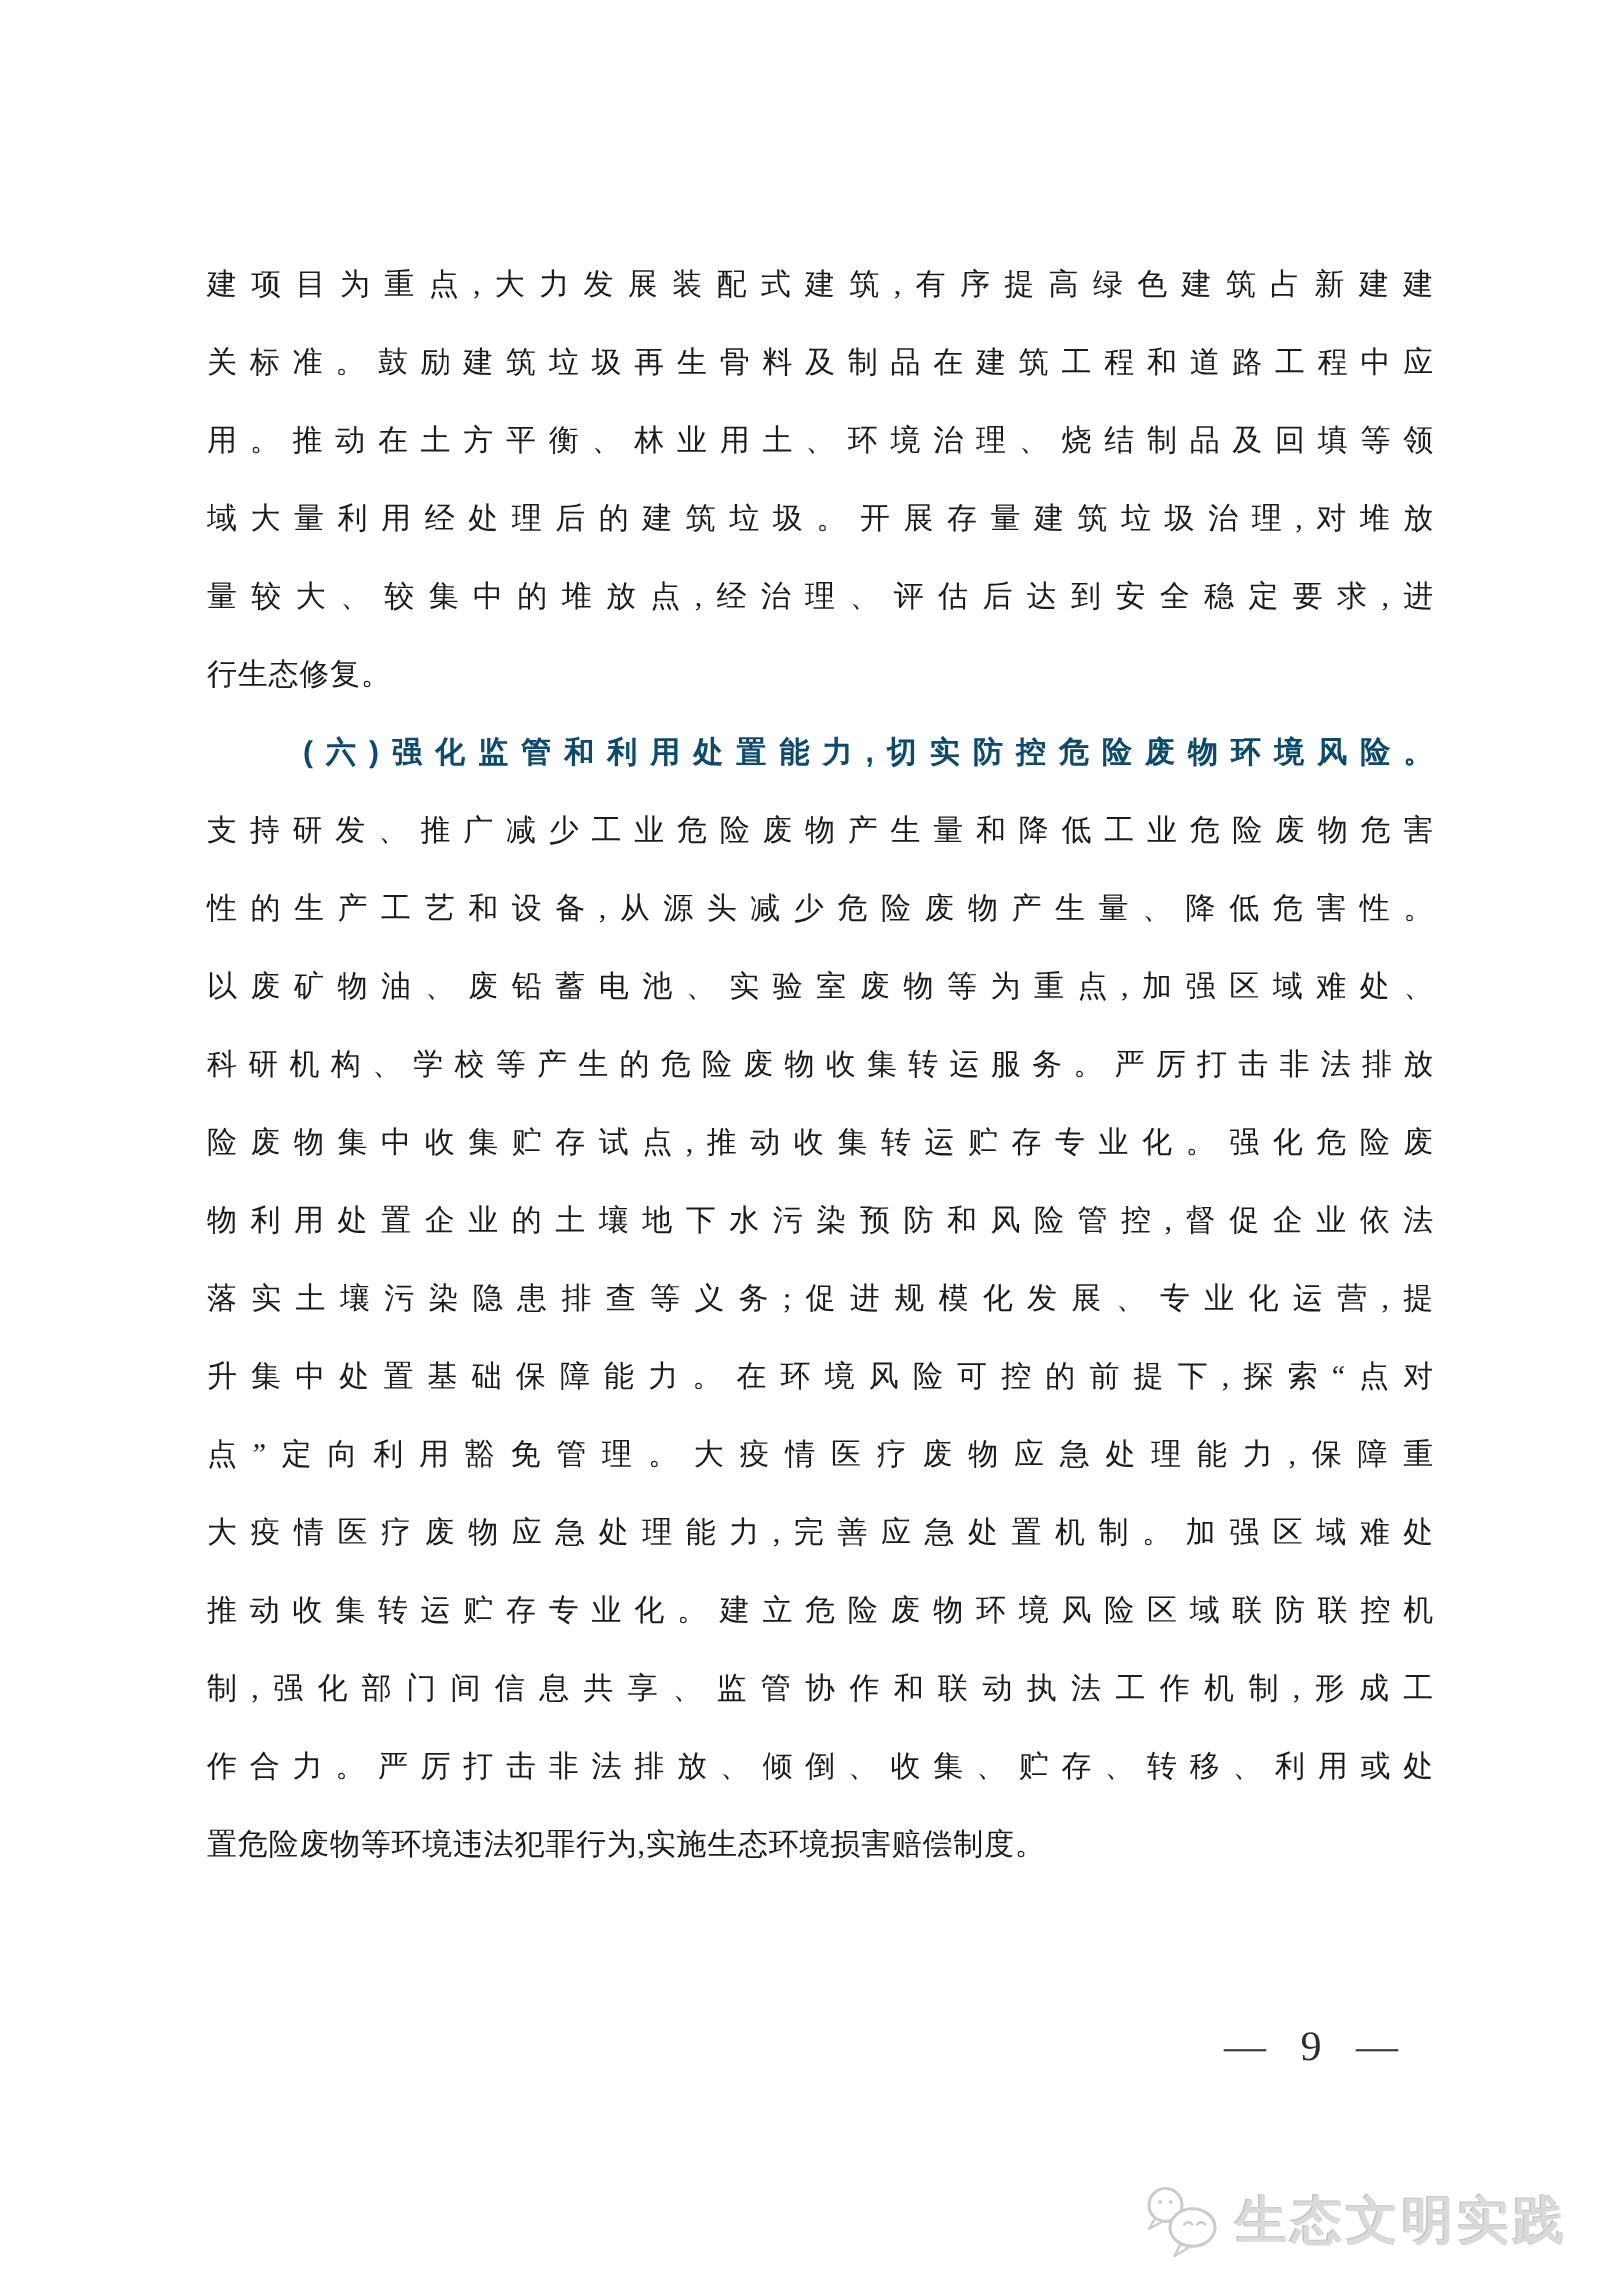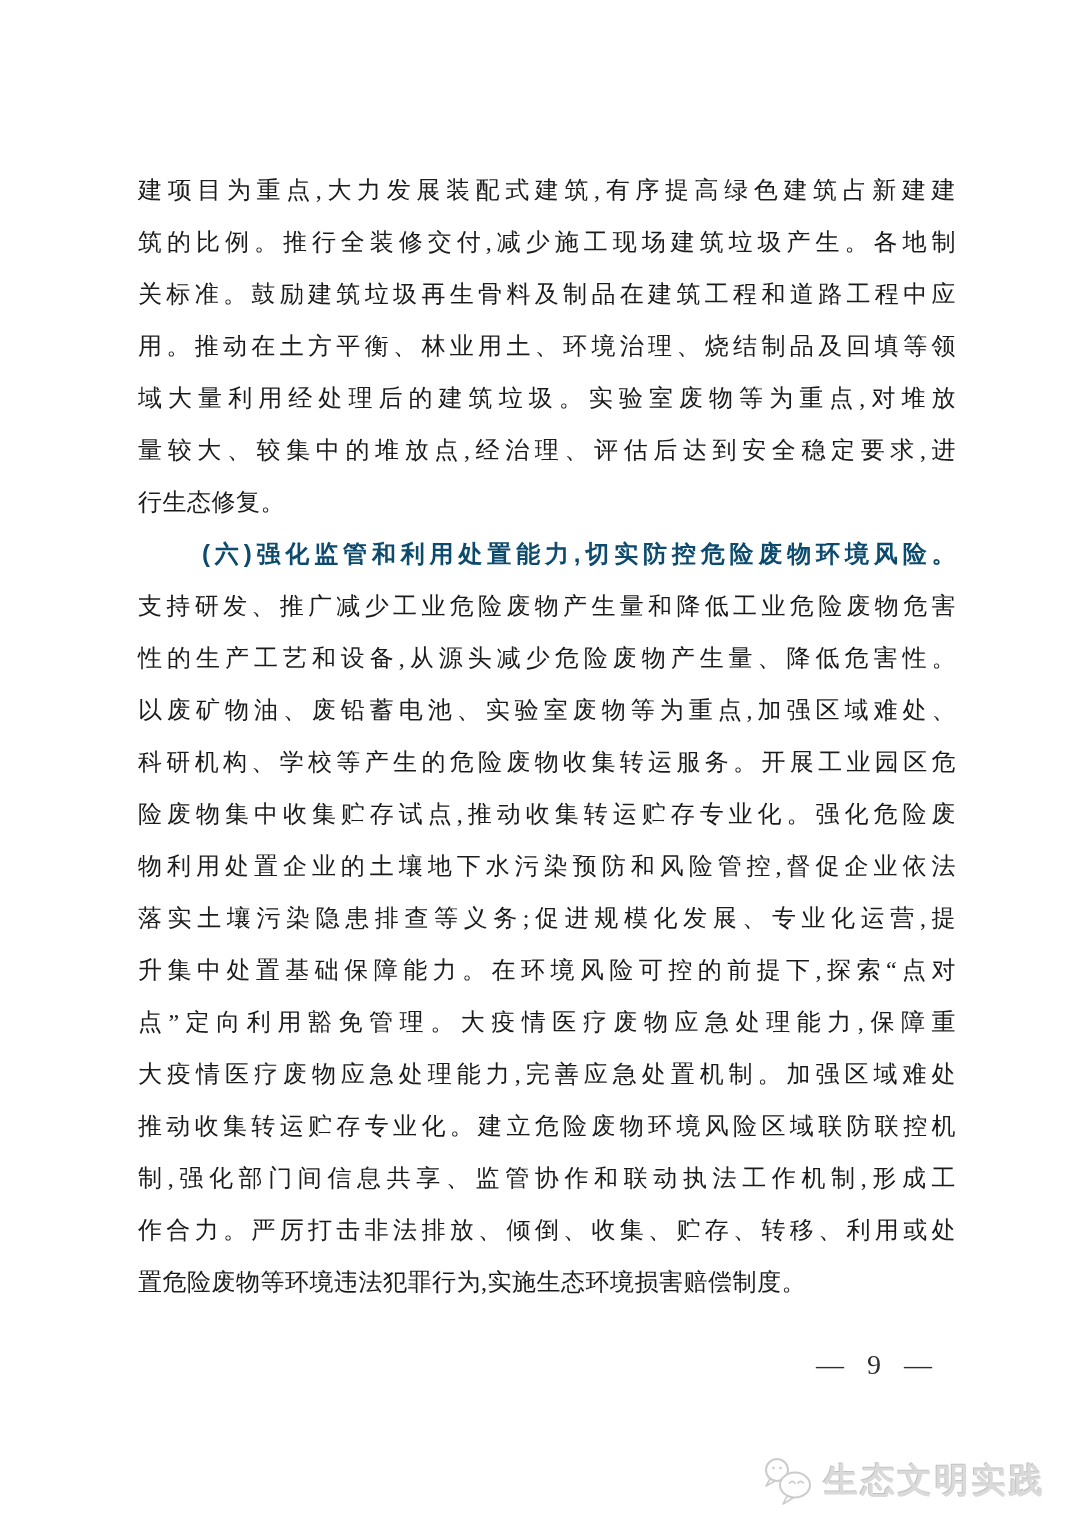"建项目为重点,大力发展装配式建筑,有序提高绿色建筑占新建建" .line { font-size: 24px -> 20px }
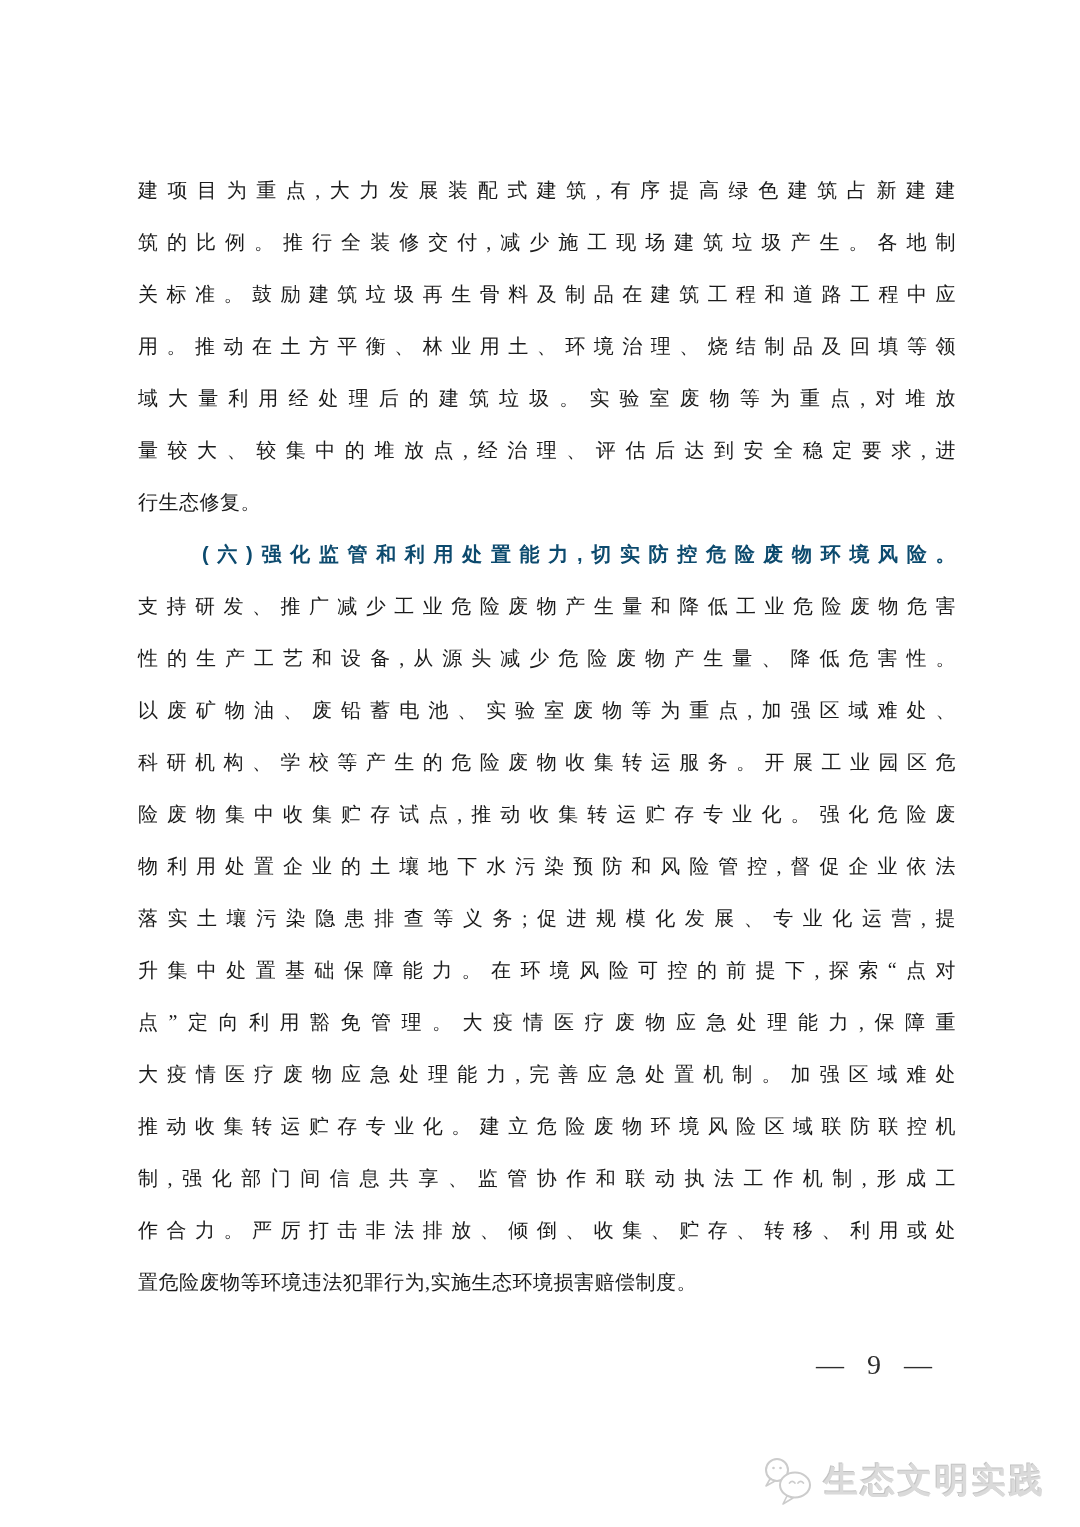"筑的比例。推行全装修交付,减少施工现场建筑垃圾产生。各地制" div.line { html: <div>筑的比例。推行全装修交付,减少施工现场建筑垃圾产生。各地制</div> -> none }
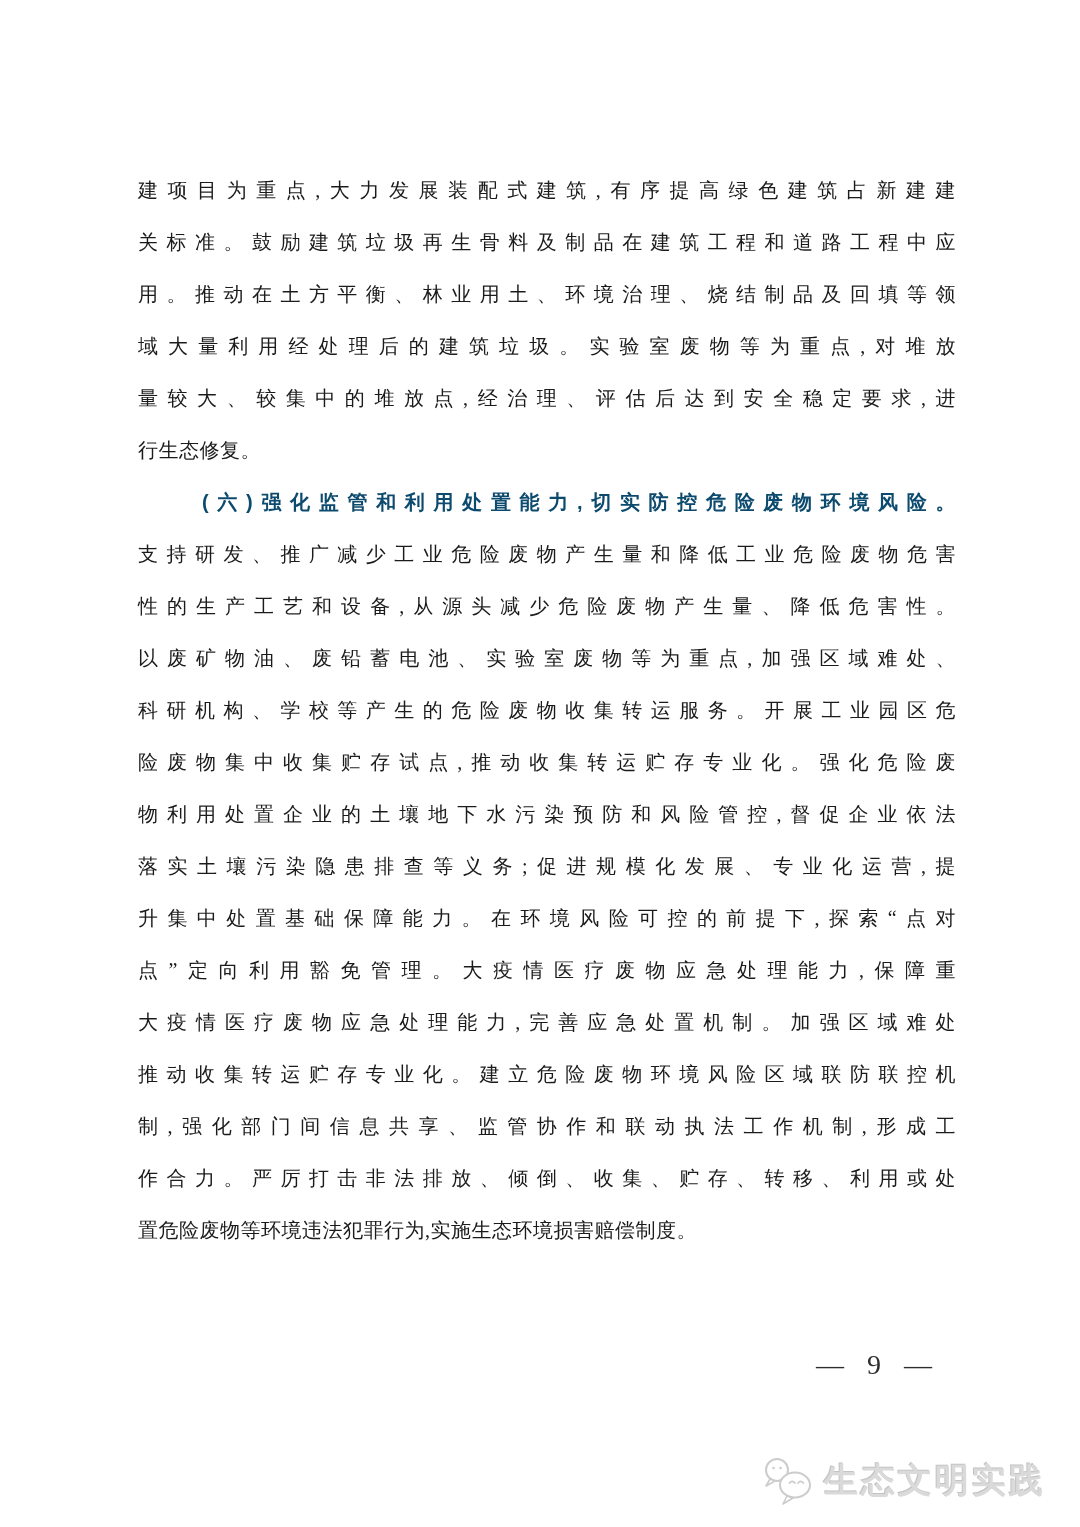"域大量利用经处理后的建筑垃圾。实验室废物等为重点,对堆放" div.line { text: 实验室废物等为重点 -> 开展存量建筑垃圾治理 }
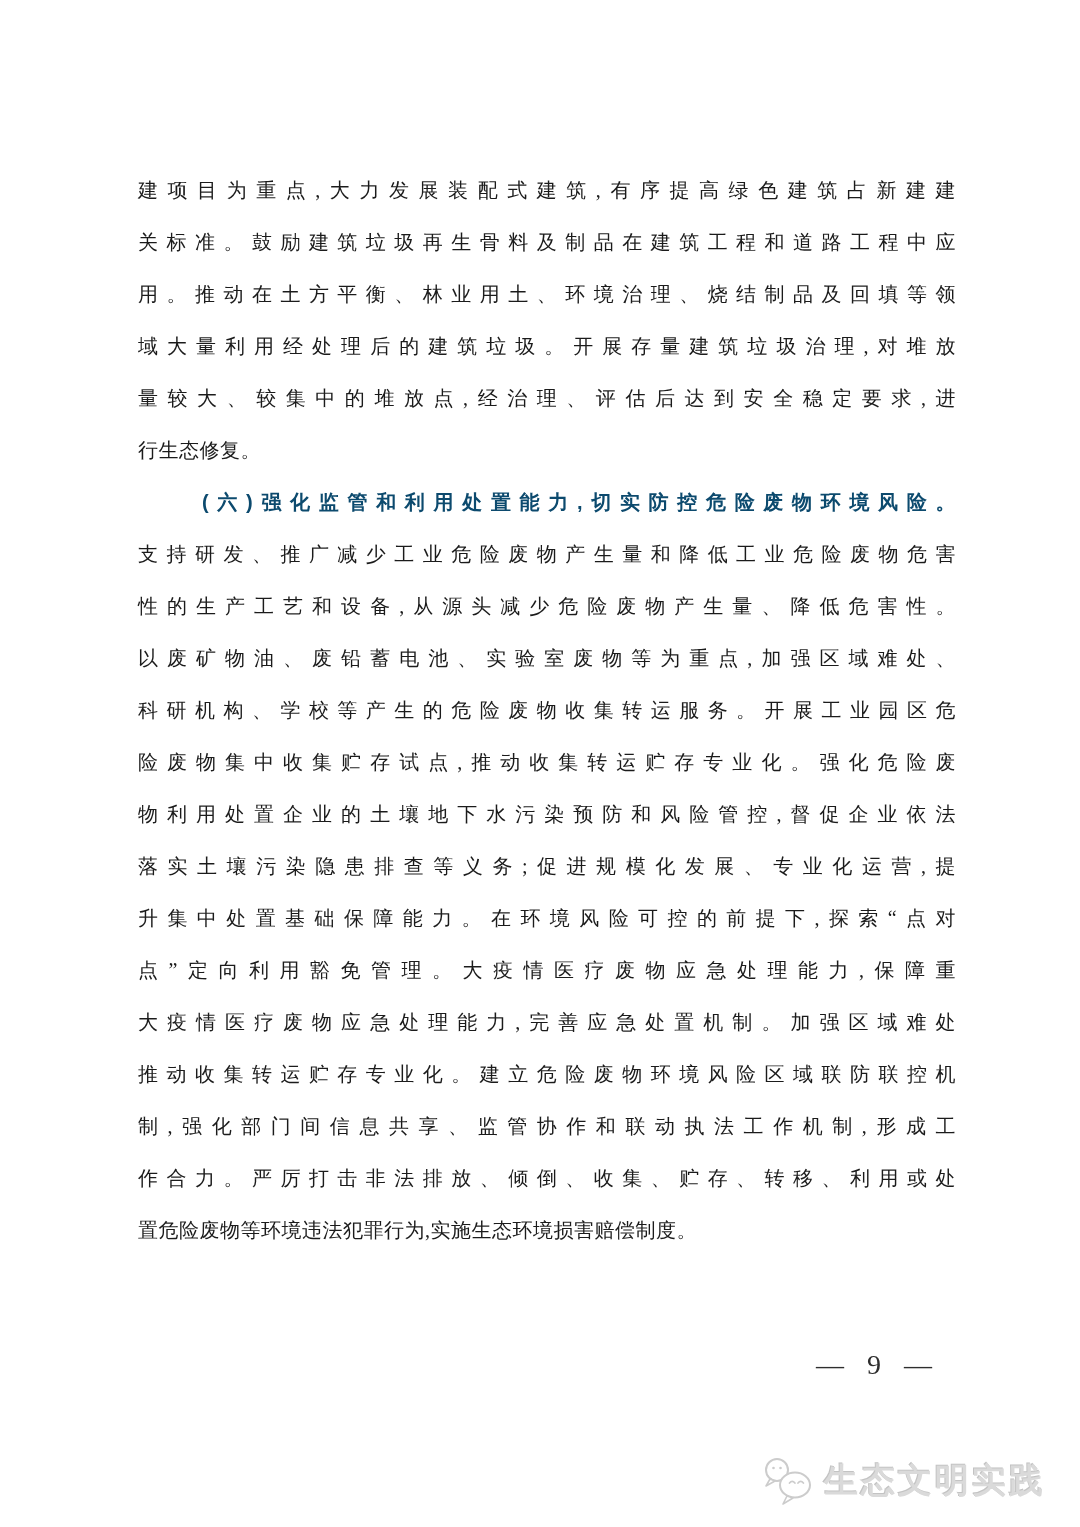"科研机构、学校等产生的危险废物收集转运服务。开展工业园区危" div.line { text: 开展工业园区危 -> 严厉打击非法排放 }
